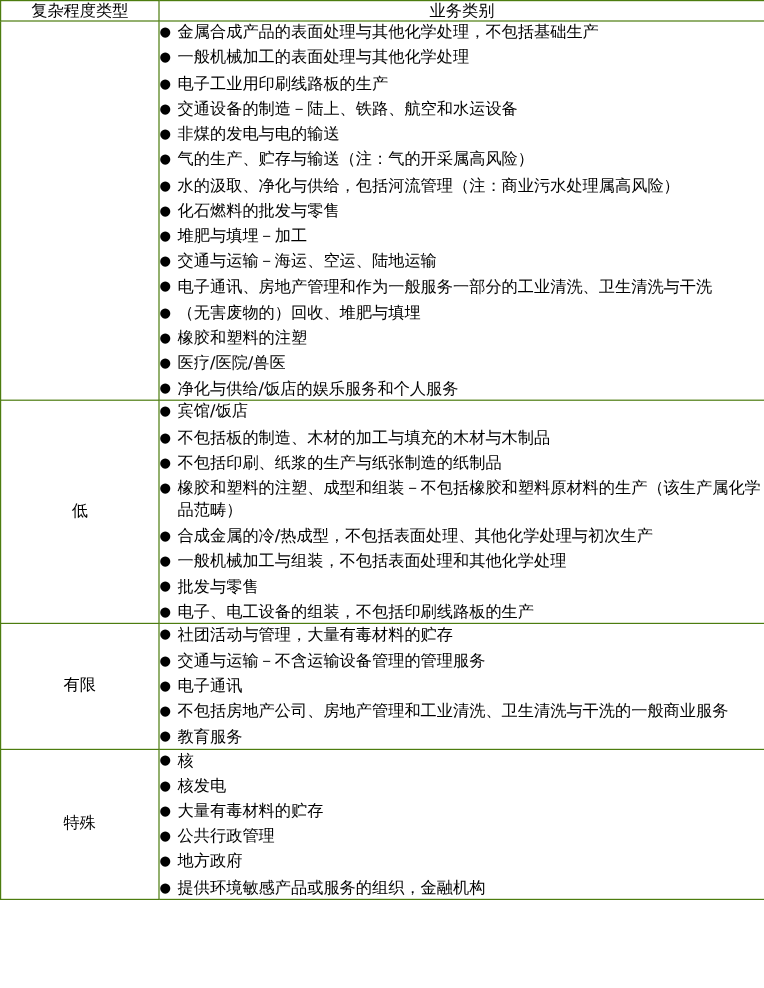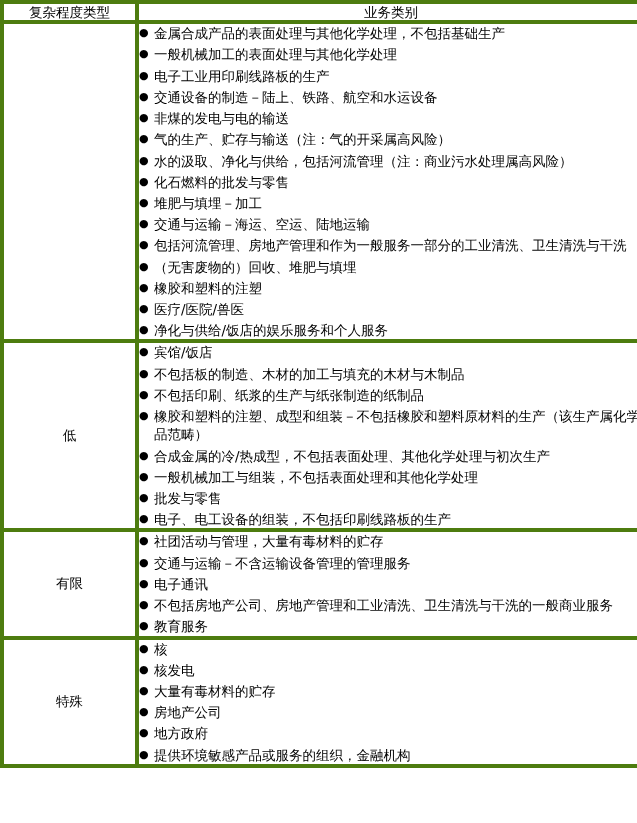"复杂程度类型" table.risk-table td, table.risk-table th { border: 4px solid #4d7c0f -> 1px solid #4d7c0f }
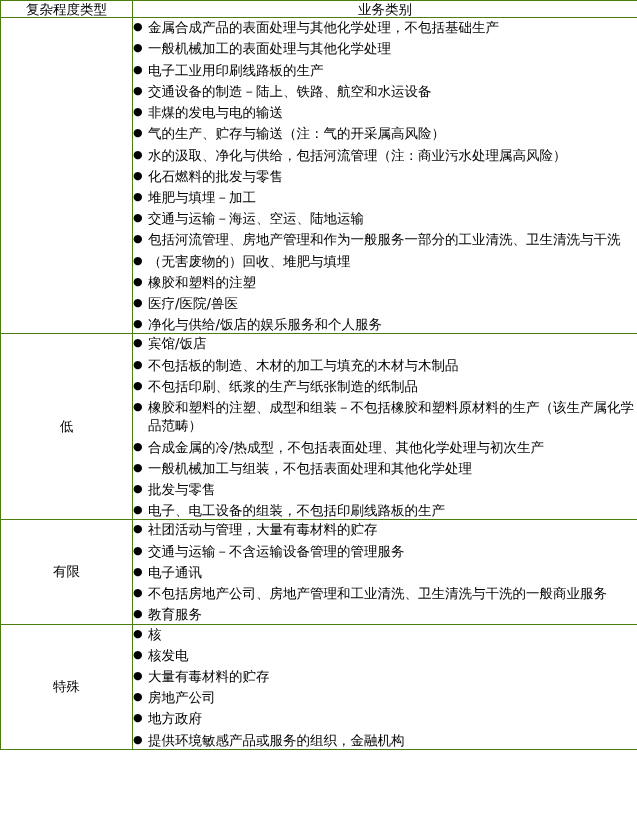"包括河流管理、房地产管理和作为一般服务一部分的工业清洗、卫生清洗与干洗" span { text: 包括河流管理 -> 电子通讯 }
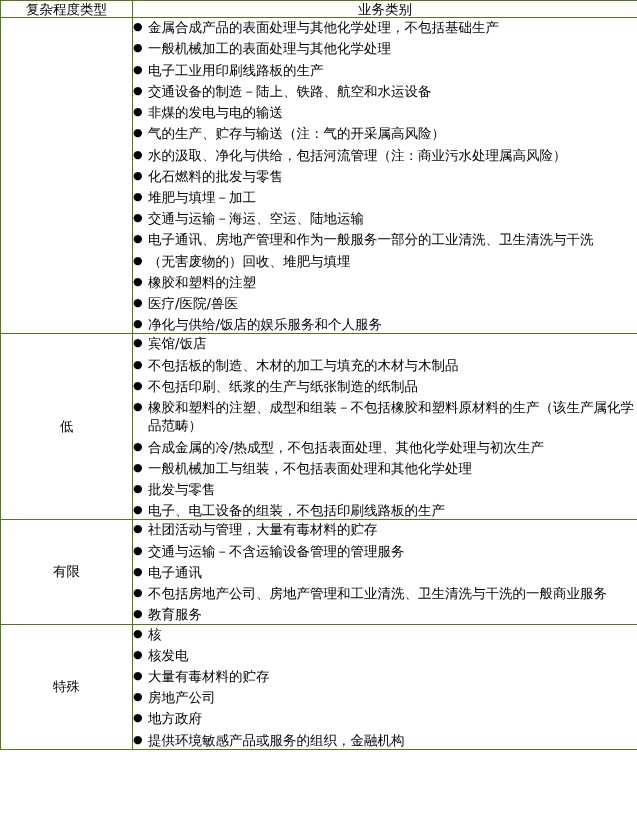"房地产公司" span { text: 房地产公司 -> 公共行政管理 }
